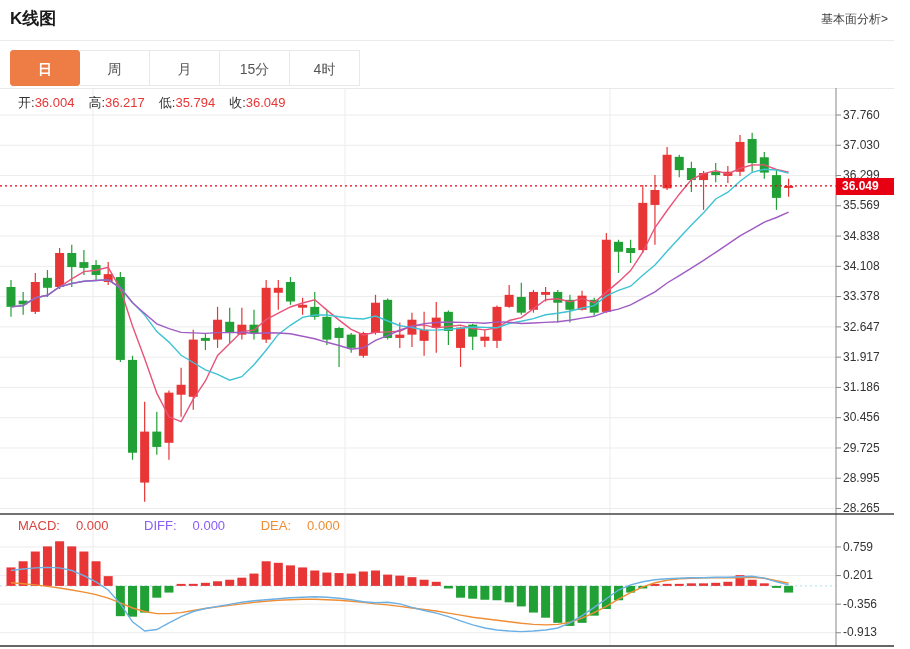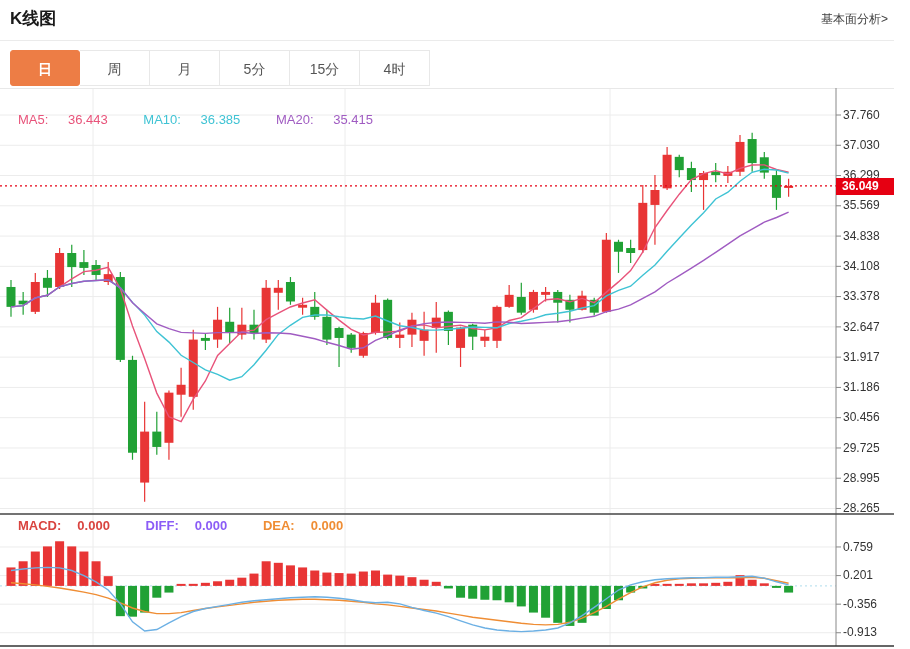"5分" div.tab { html: <div>5分</div> -> none }
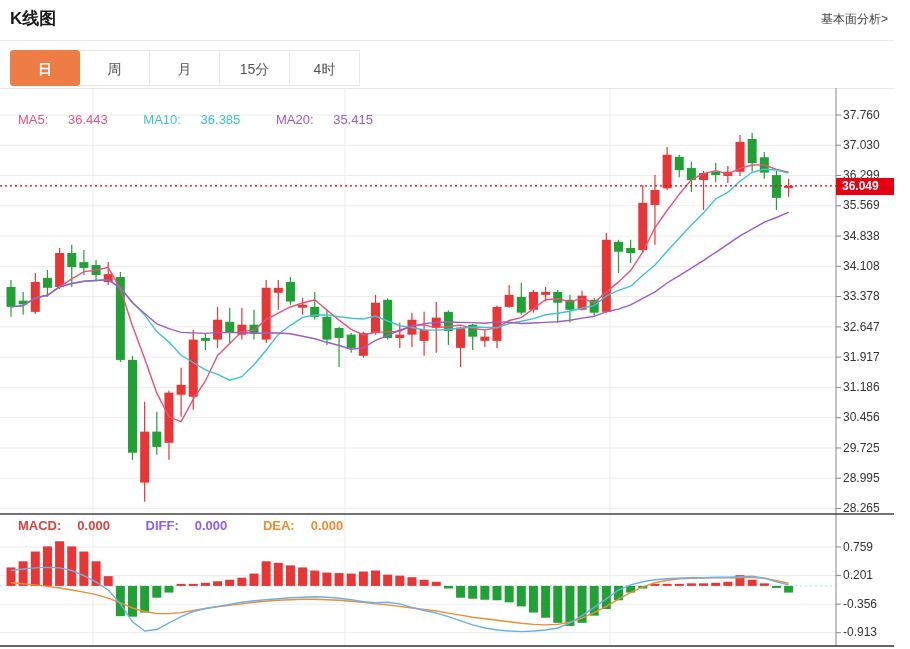"开:36.004 高:36.217 低:35.794 收:36.049" div.overlay { html: none -> <div> <span>开:</span><span>36.004</span><span>高:</span><span>36.217</span><span>低:</span><span>35.794</span><span>收:</span><span>36.049</span> </div> }
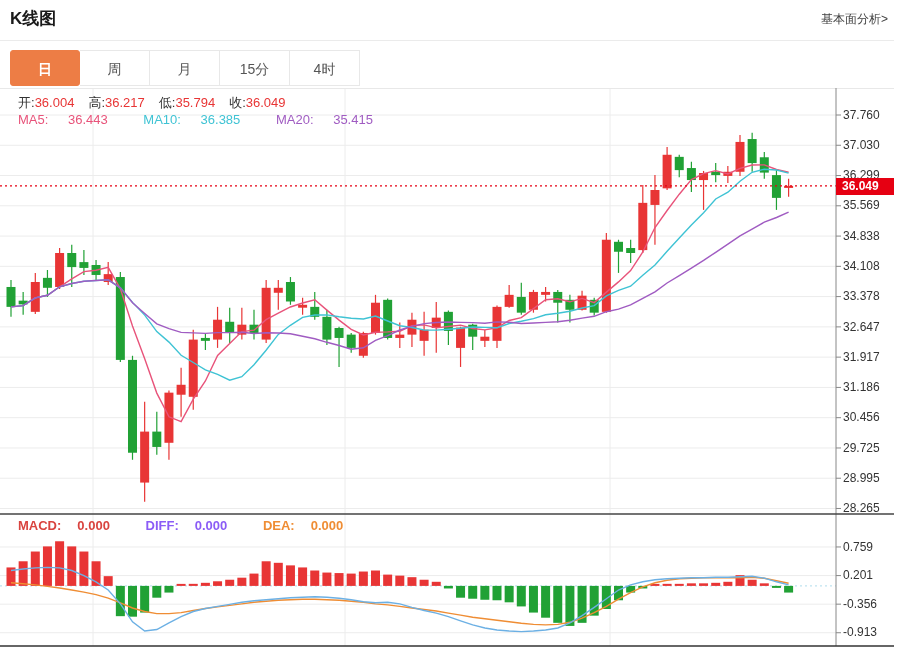"MA5: 36.443 MA10: 36.385 MA20:" div.overlay { html: <div> <span><span>MA5:</span> <span>36.443</span></span> <span><span>MA10:</span> <span>36.385</span></span> <span><span>MA20:</span> <span>35.415</span></span> </div> -> none }
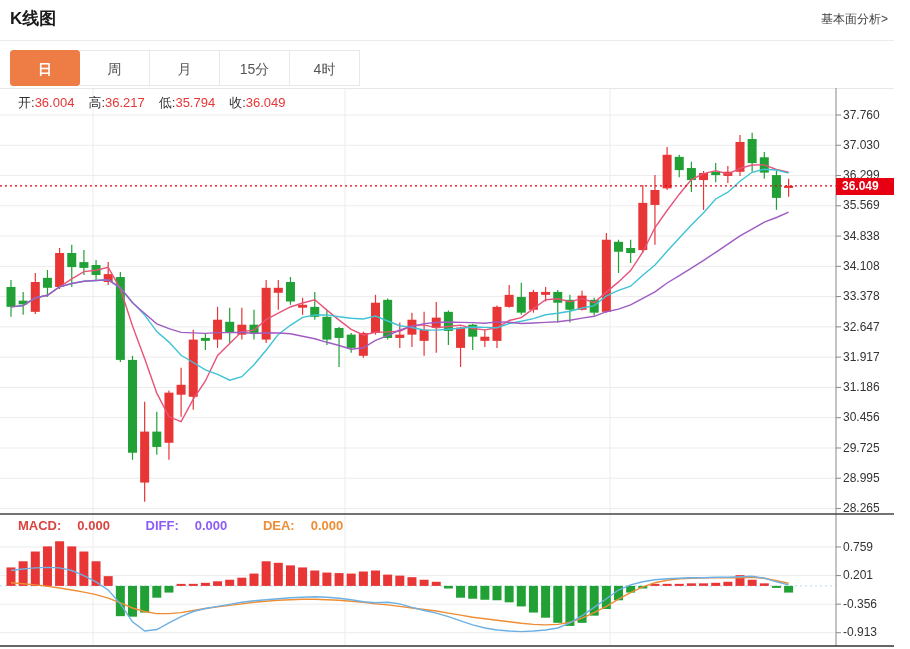"MACD: 0.000" .macd-row span { font-weight: bold -> none }
